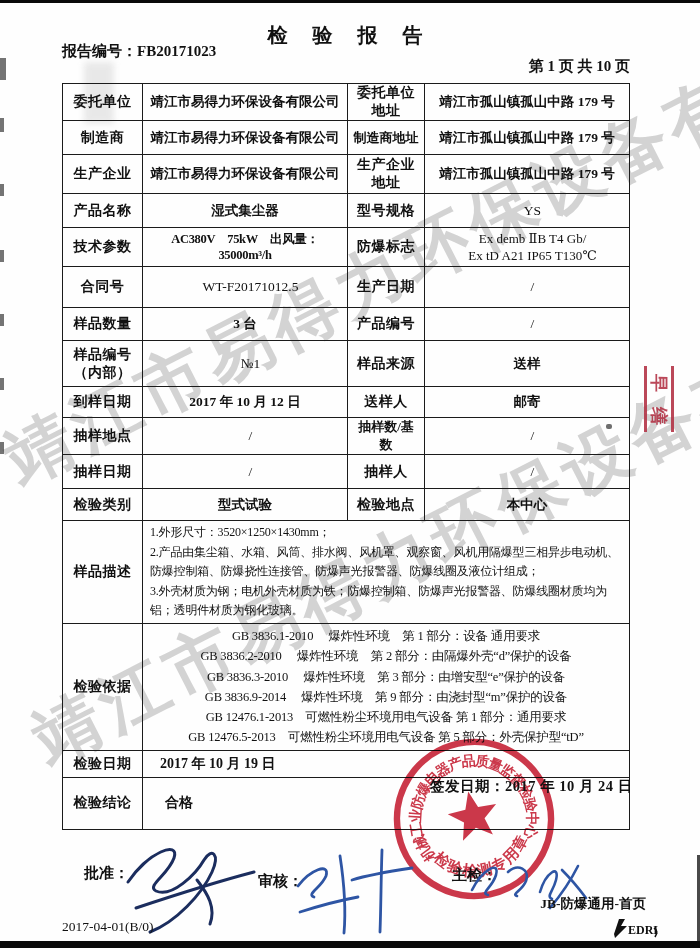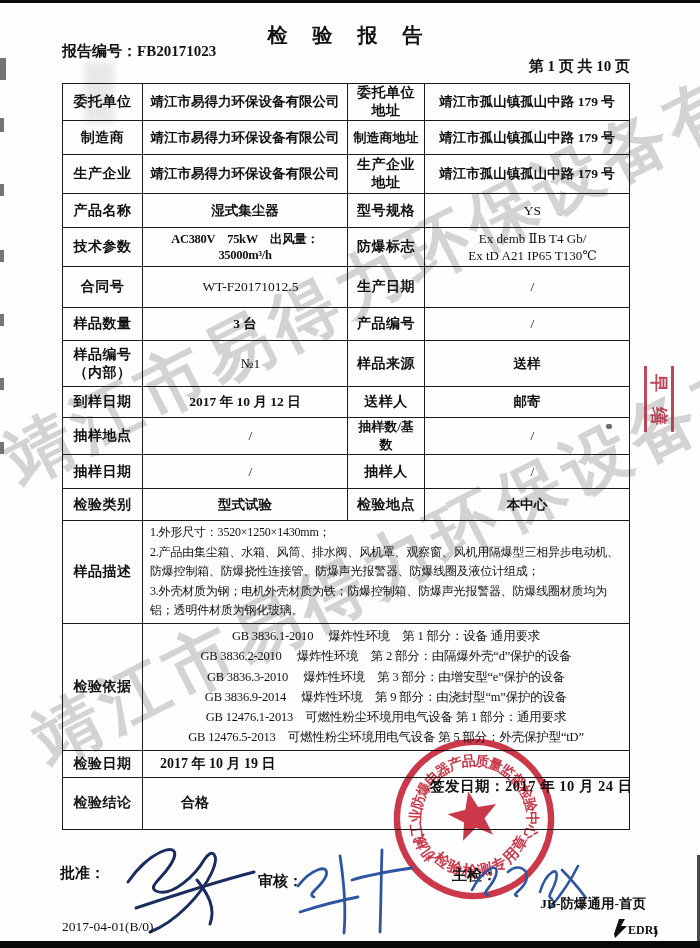"合格" td.val.concl { padding-left: 38px -> 22px }
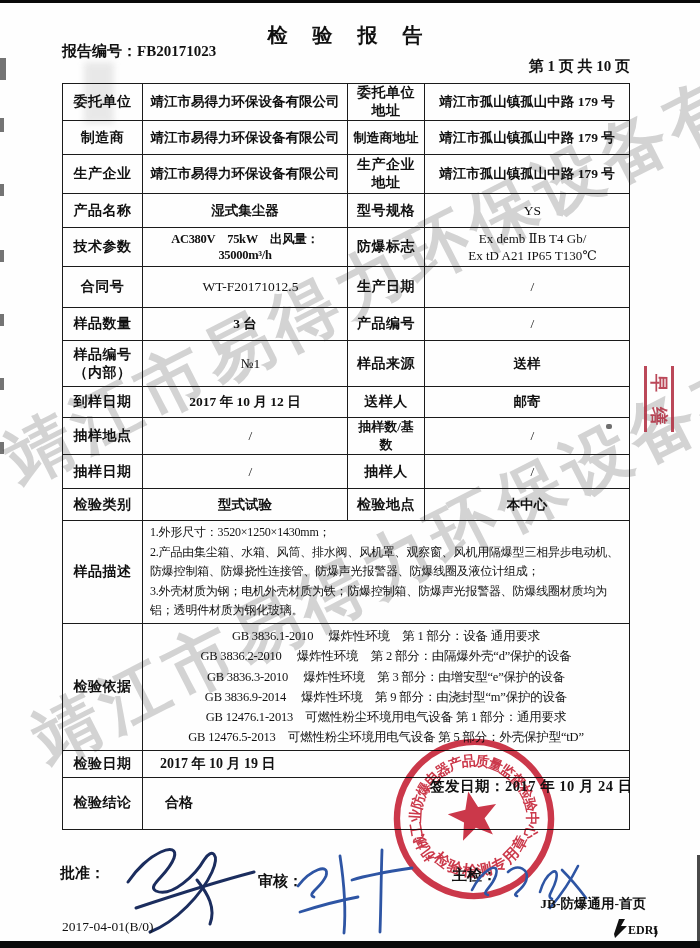"批准：" .lab-approve { left: 60px -> 84px }
